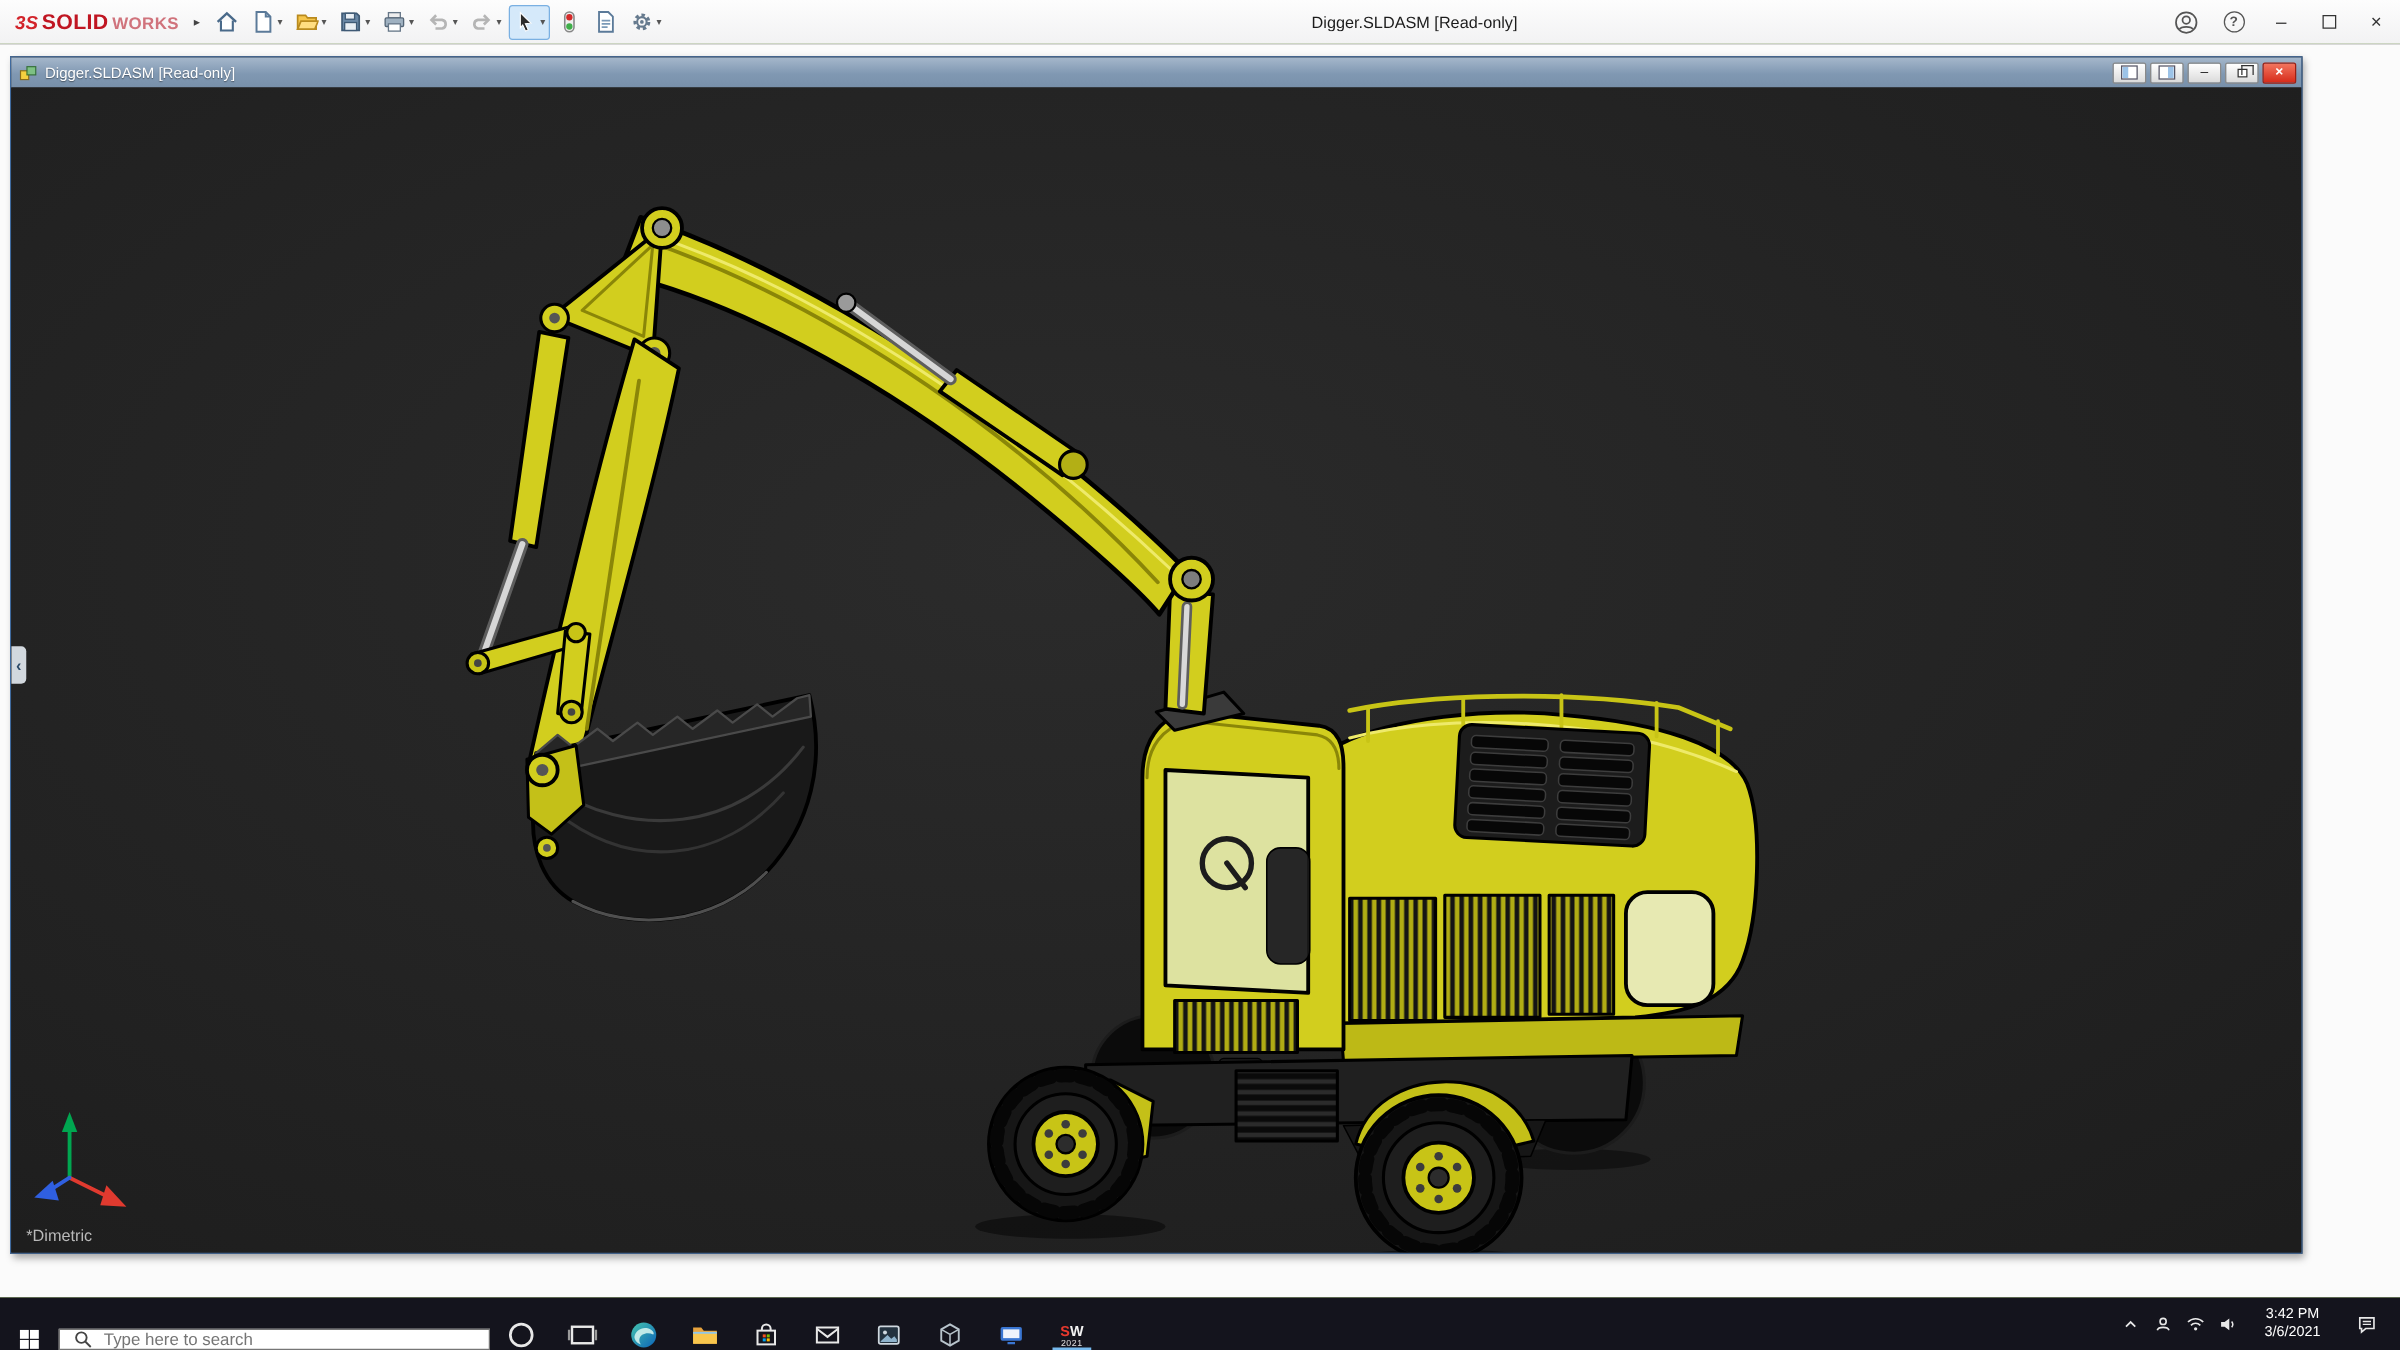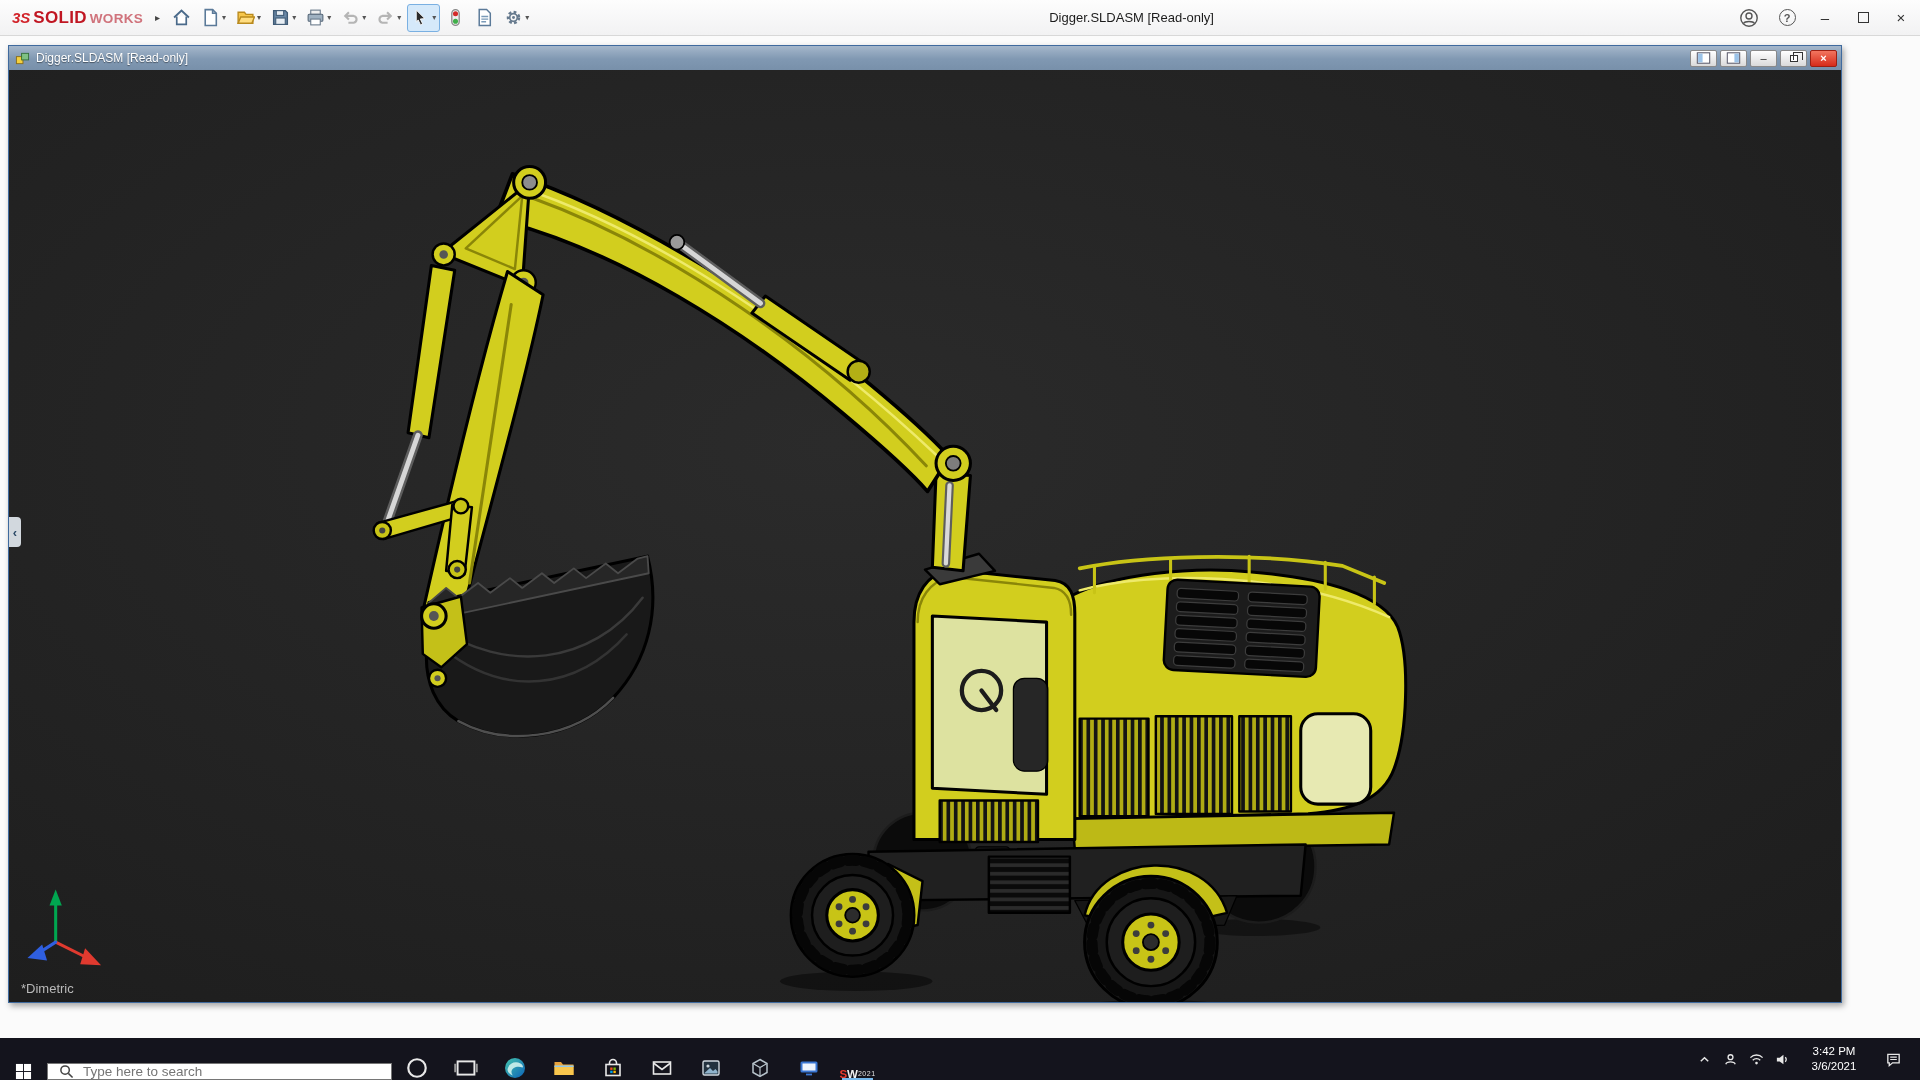"SW" .tb-icon.sw { flex-direction: none -> column }
